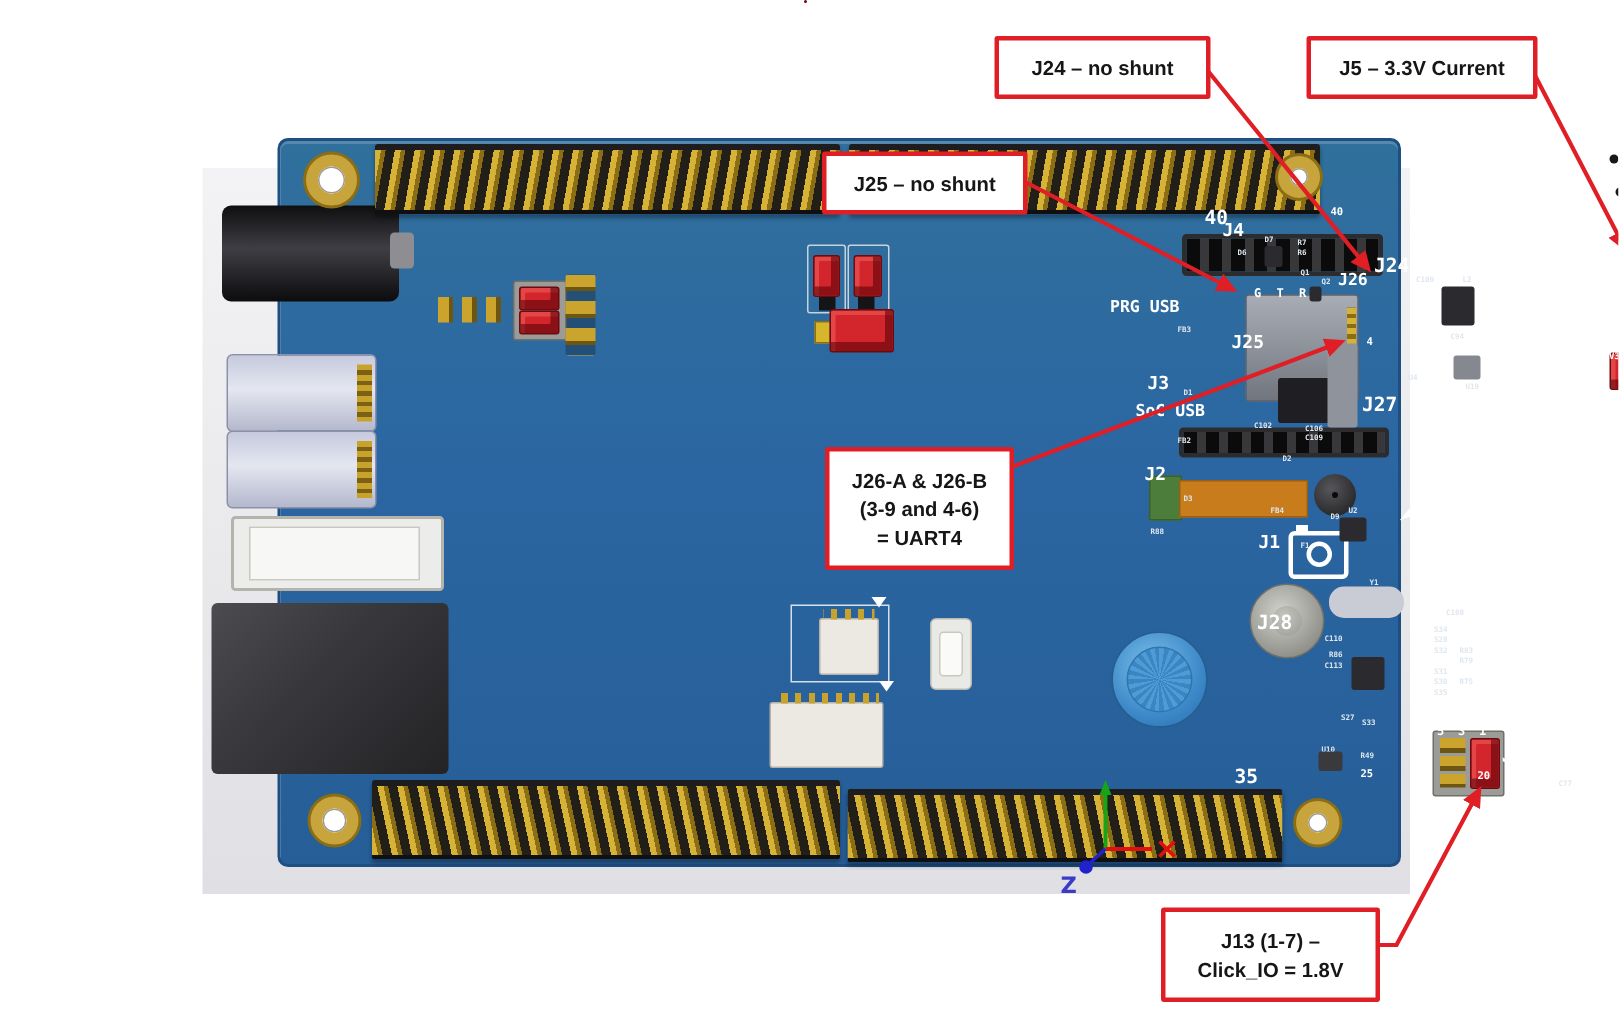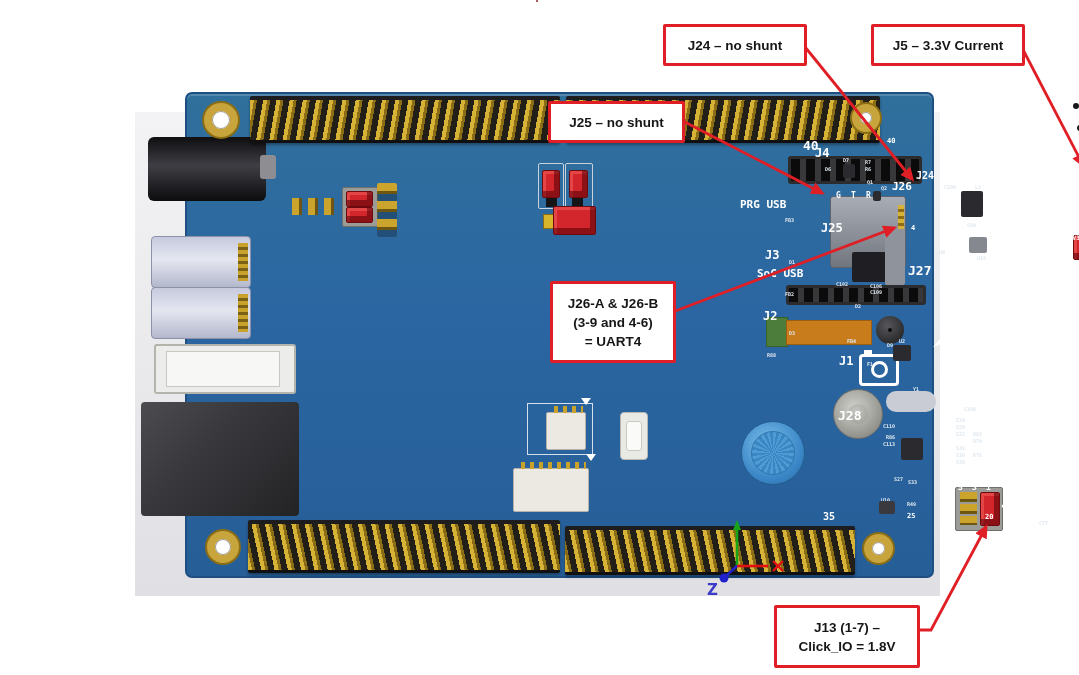"J24" div.silk { font-size: 10px -> 13px }
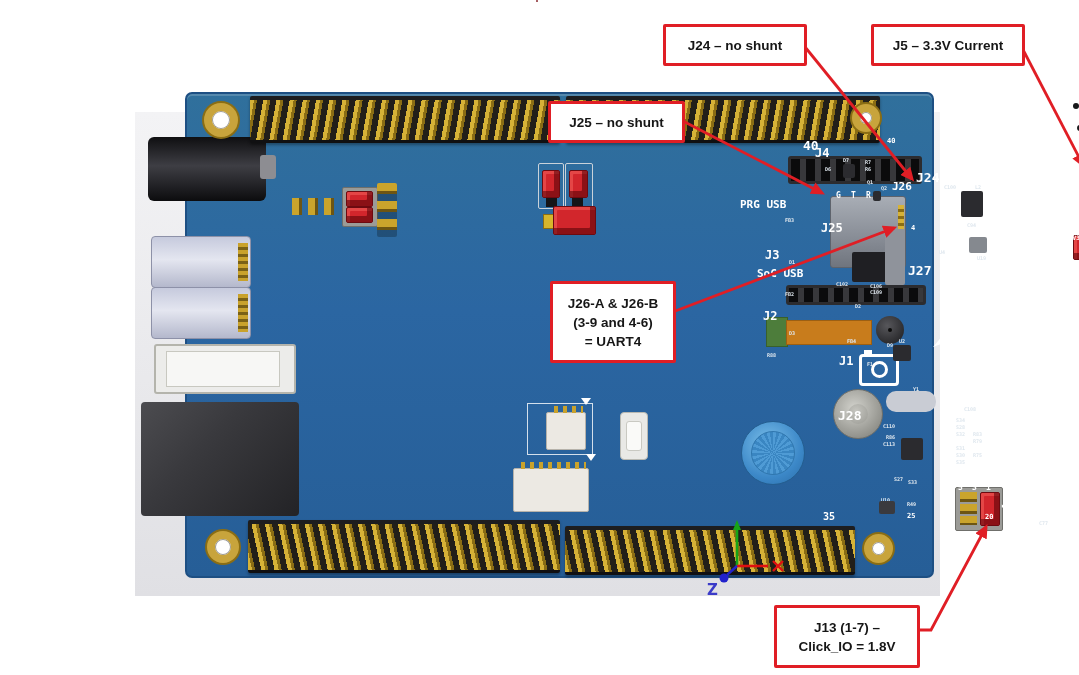"J26-A & J26-B" #co-j26 { top: 280px -> 297px }
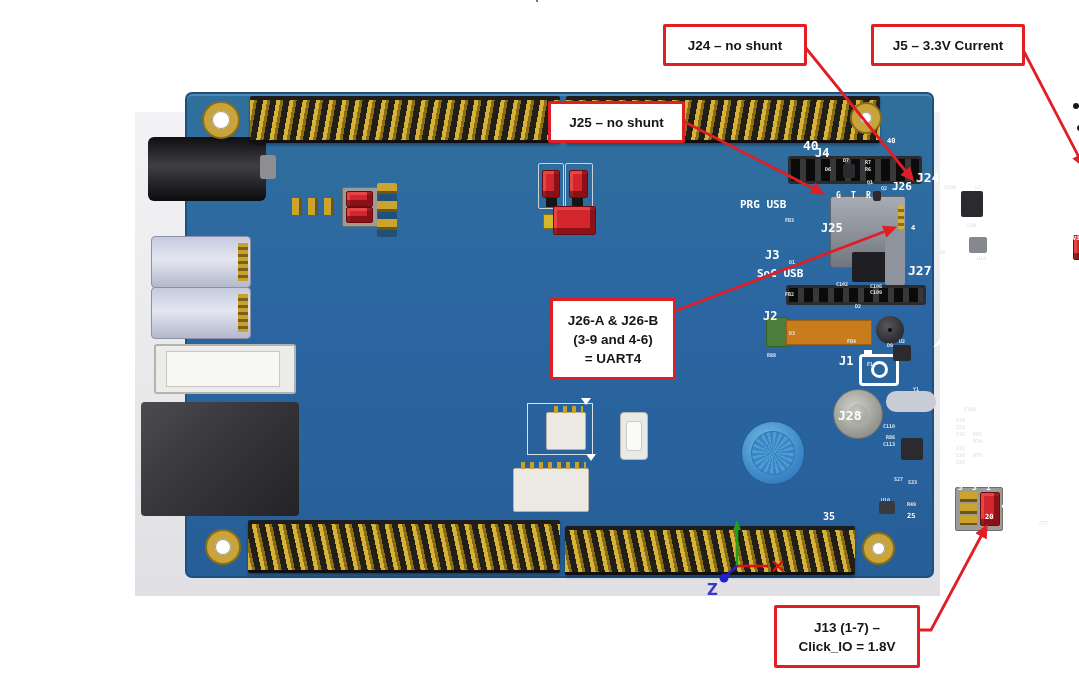"35" div.silk { font-size: 10px -> 13px }
